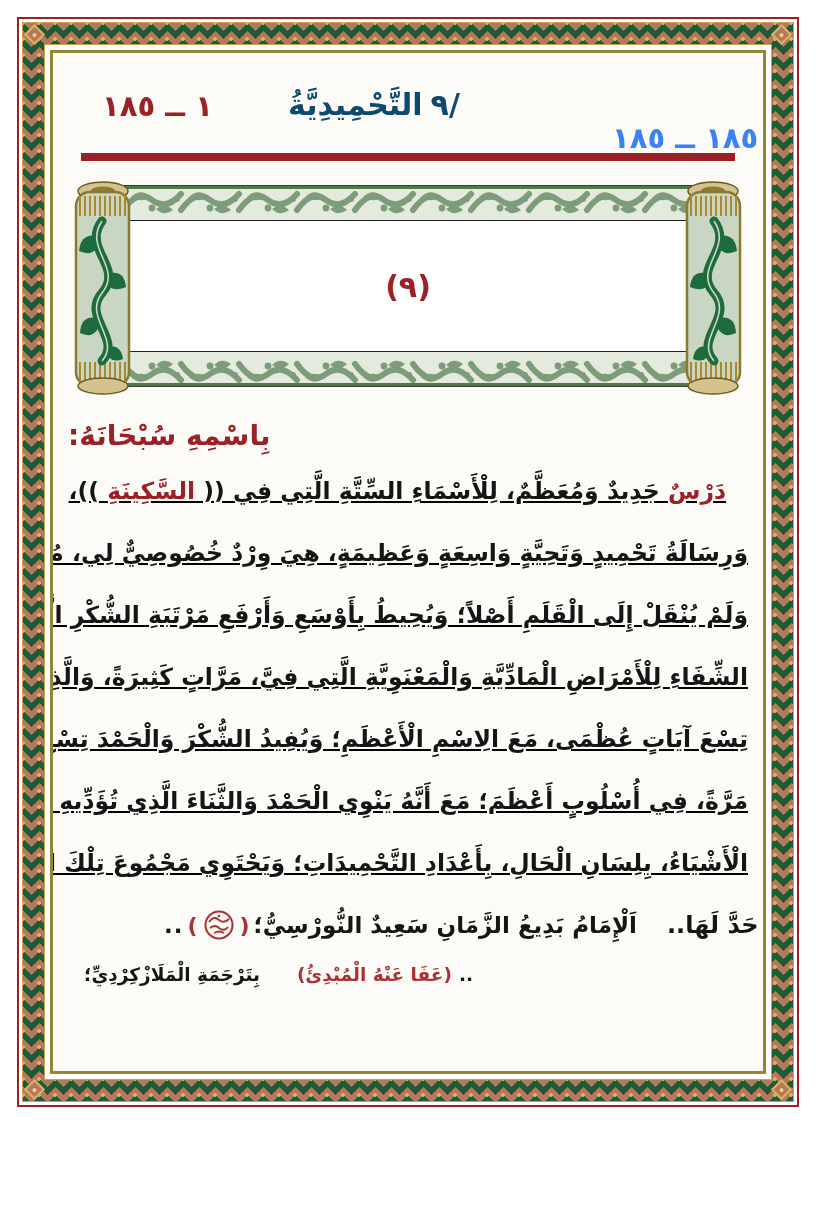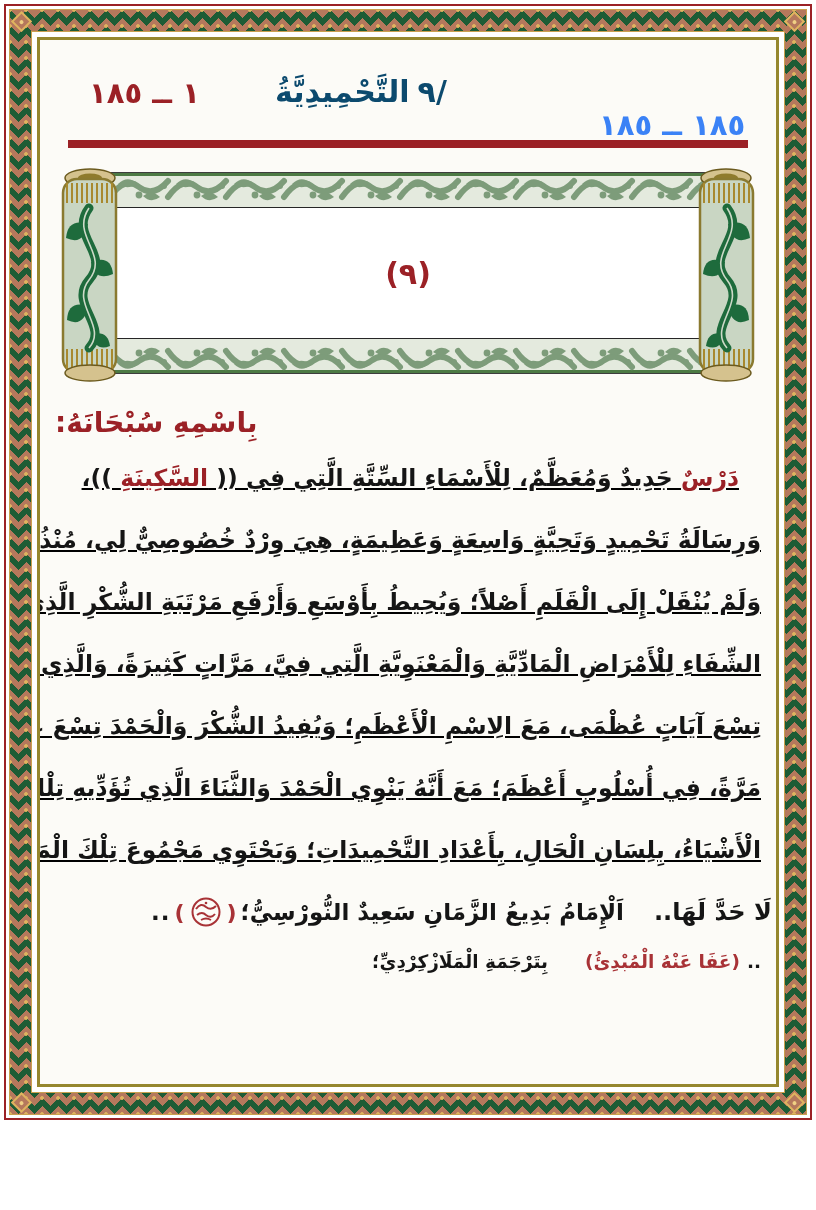"١ ــ ١٨٥" .page { padding: 4px -> 17px }
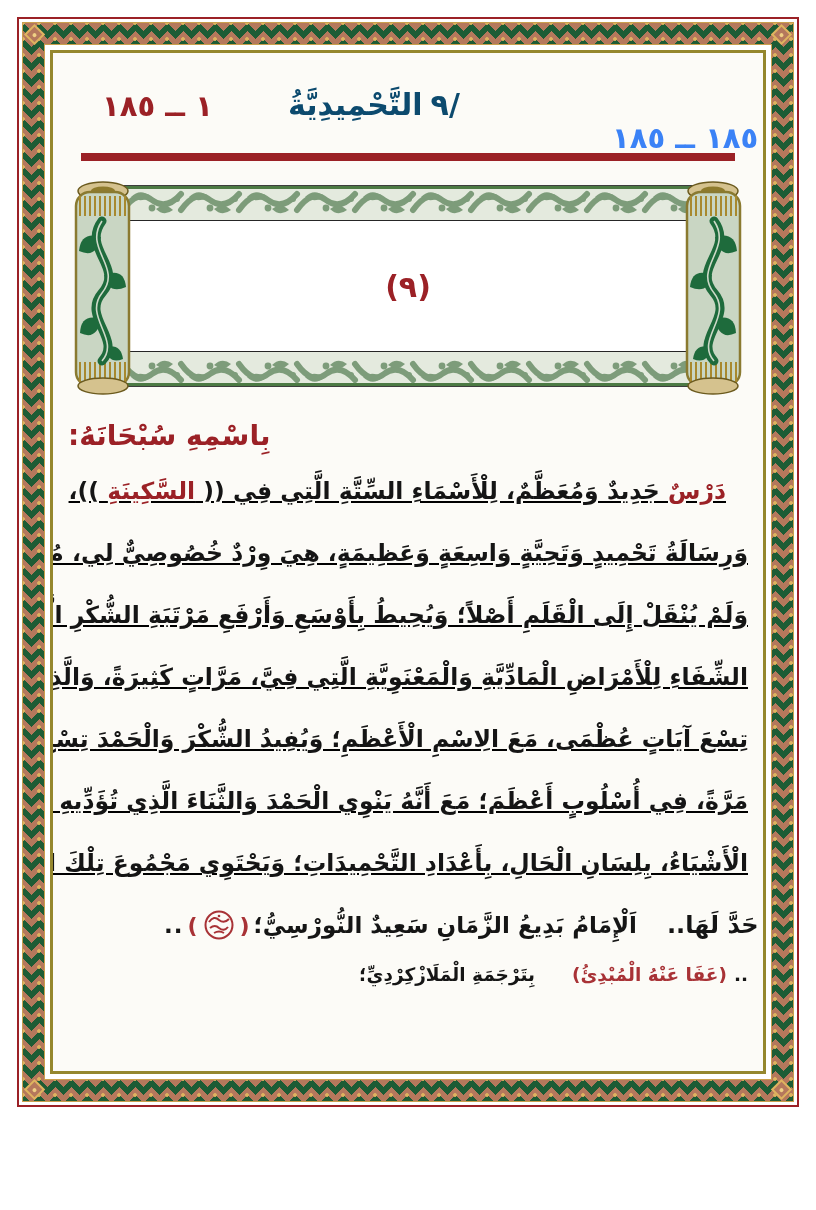"بِتَرْجَمَةِ الْمَلَازْكِرْدِيِّ؛" .footer { justify-content: flex-end -> none }
